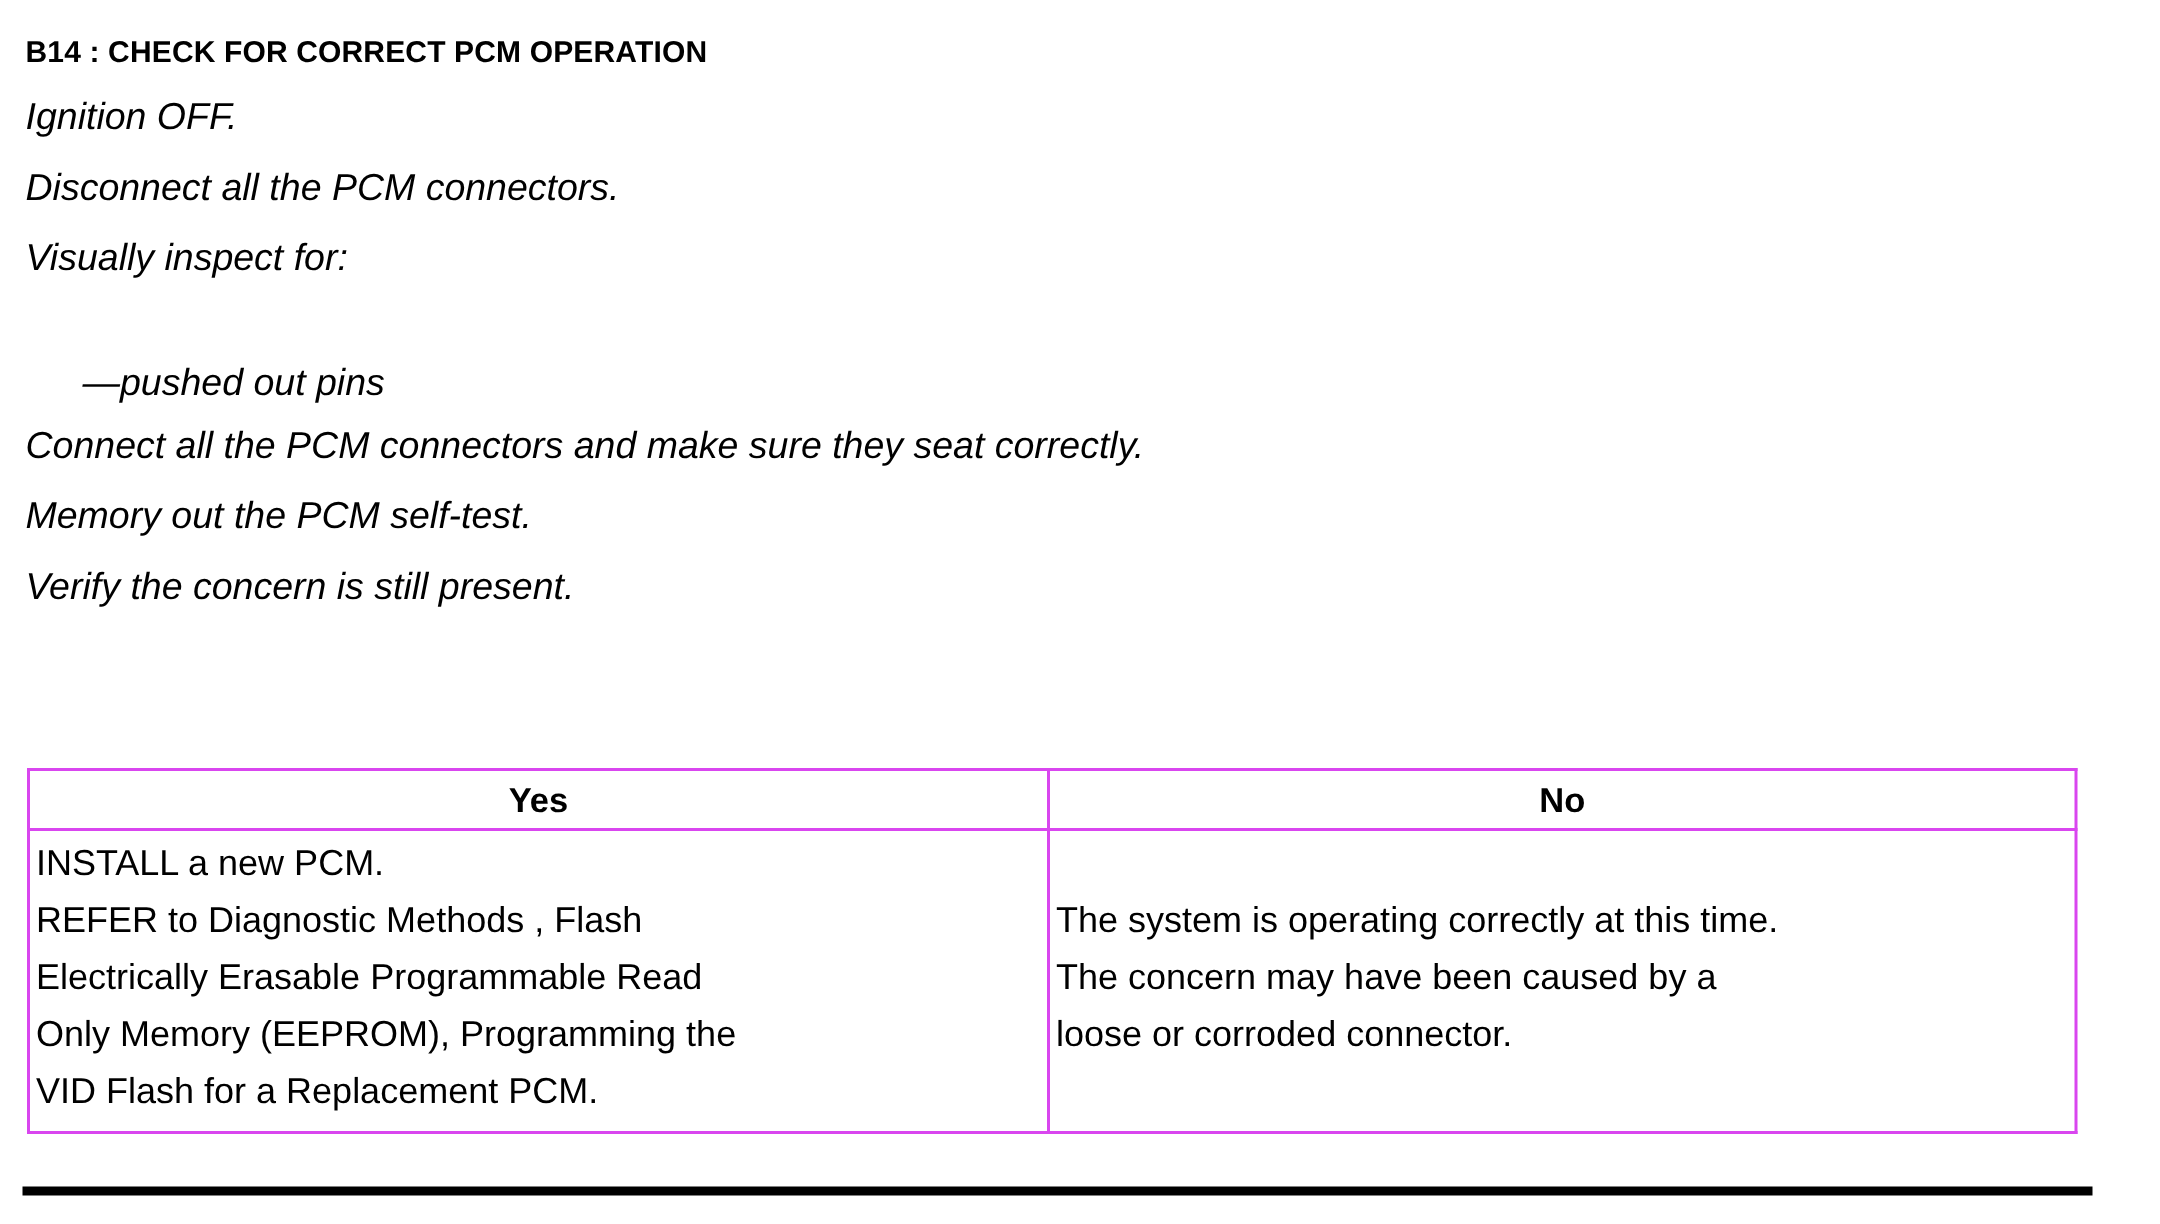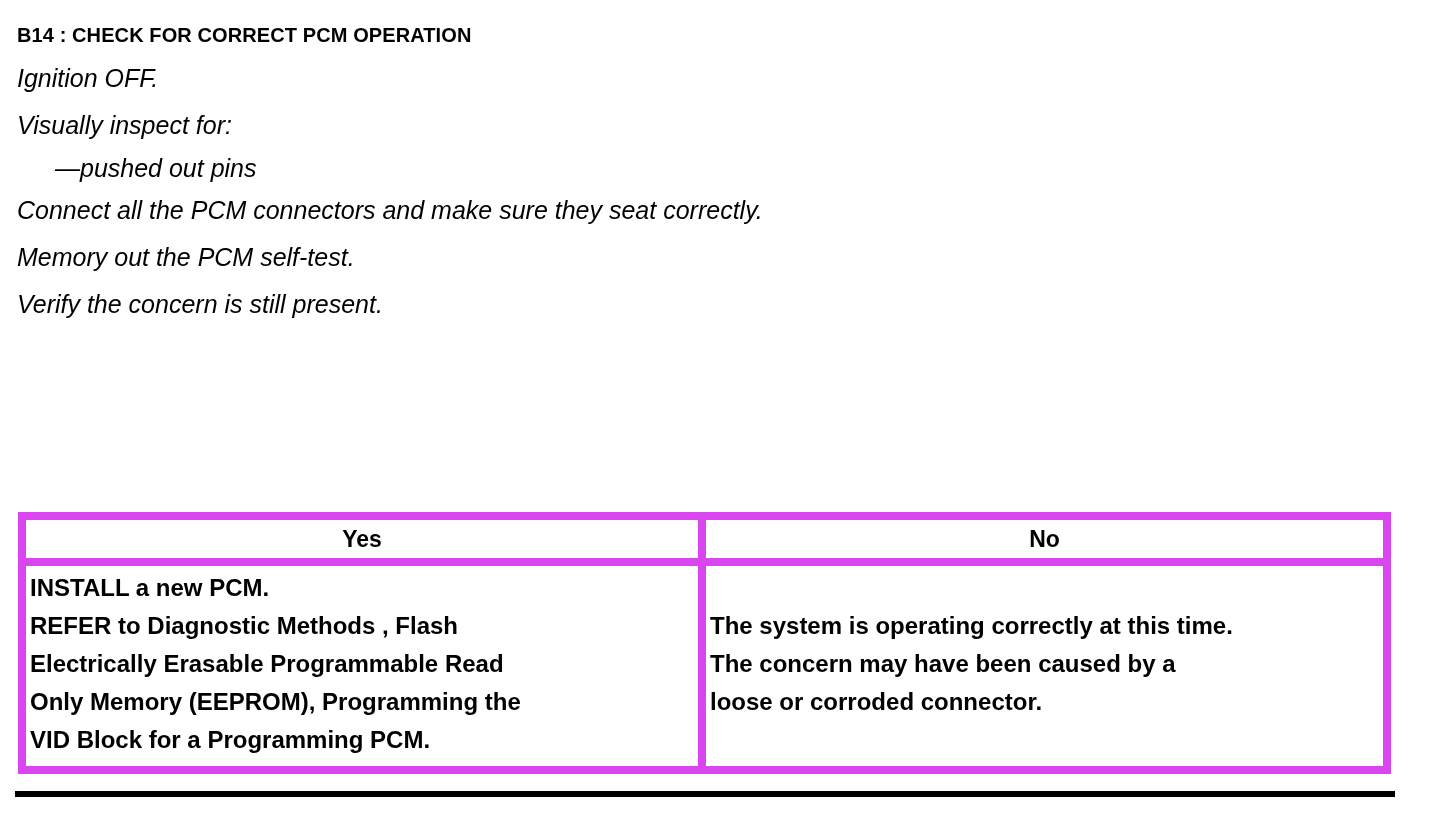"Disconnect all the PCM connectors." div.step-line { html: none -> <div>Disconnect all the PCM connectors.</div> }
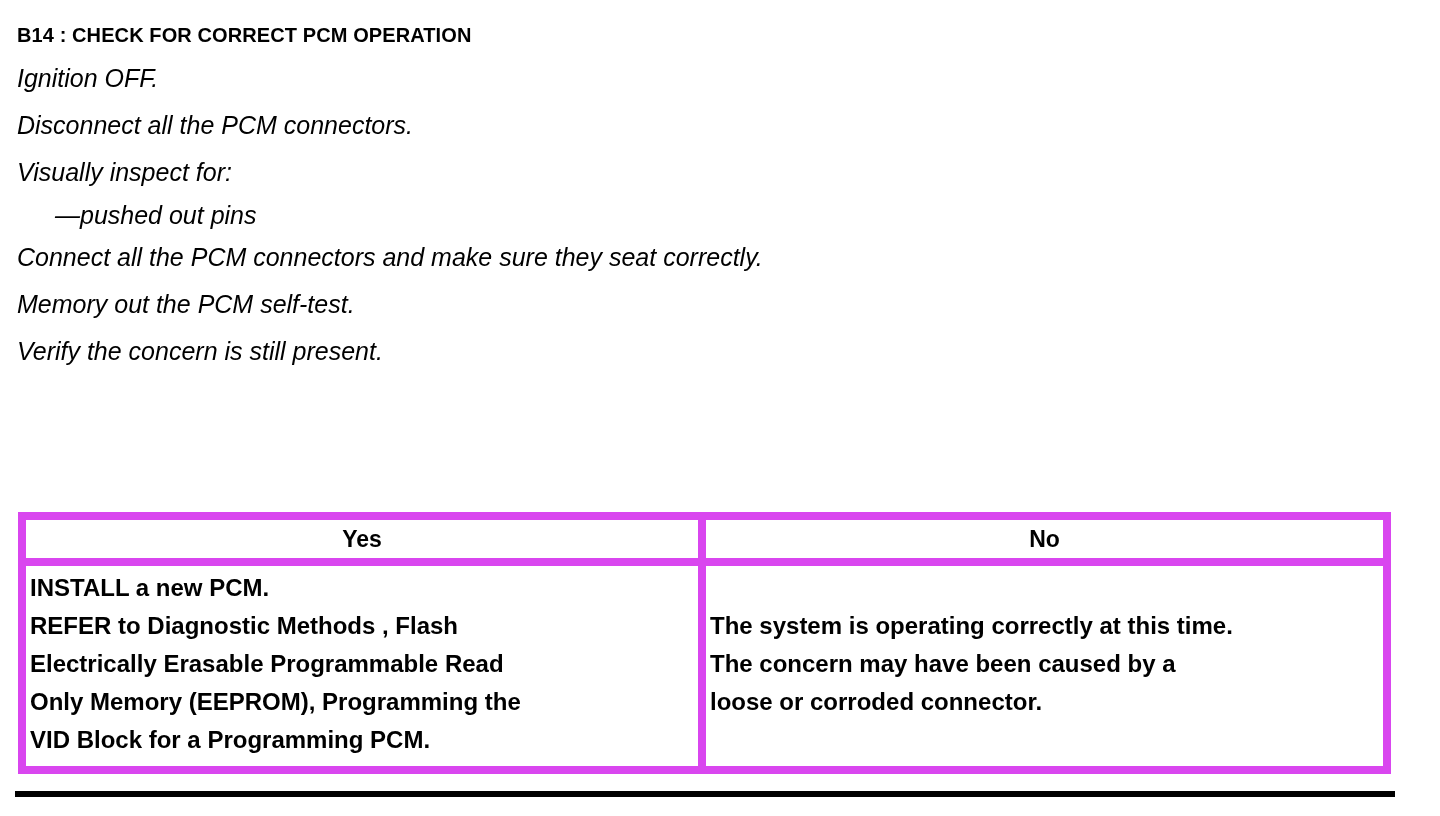"—pushed out pins" .step-line.sub { margin-top: none -> 40px }
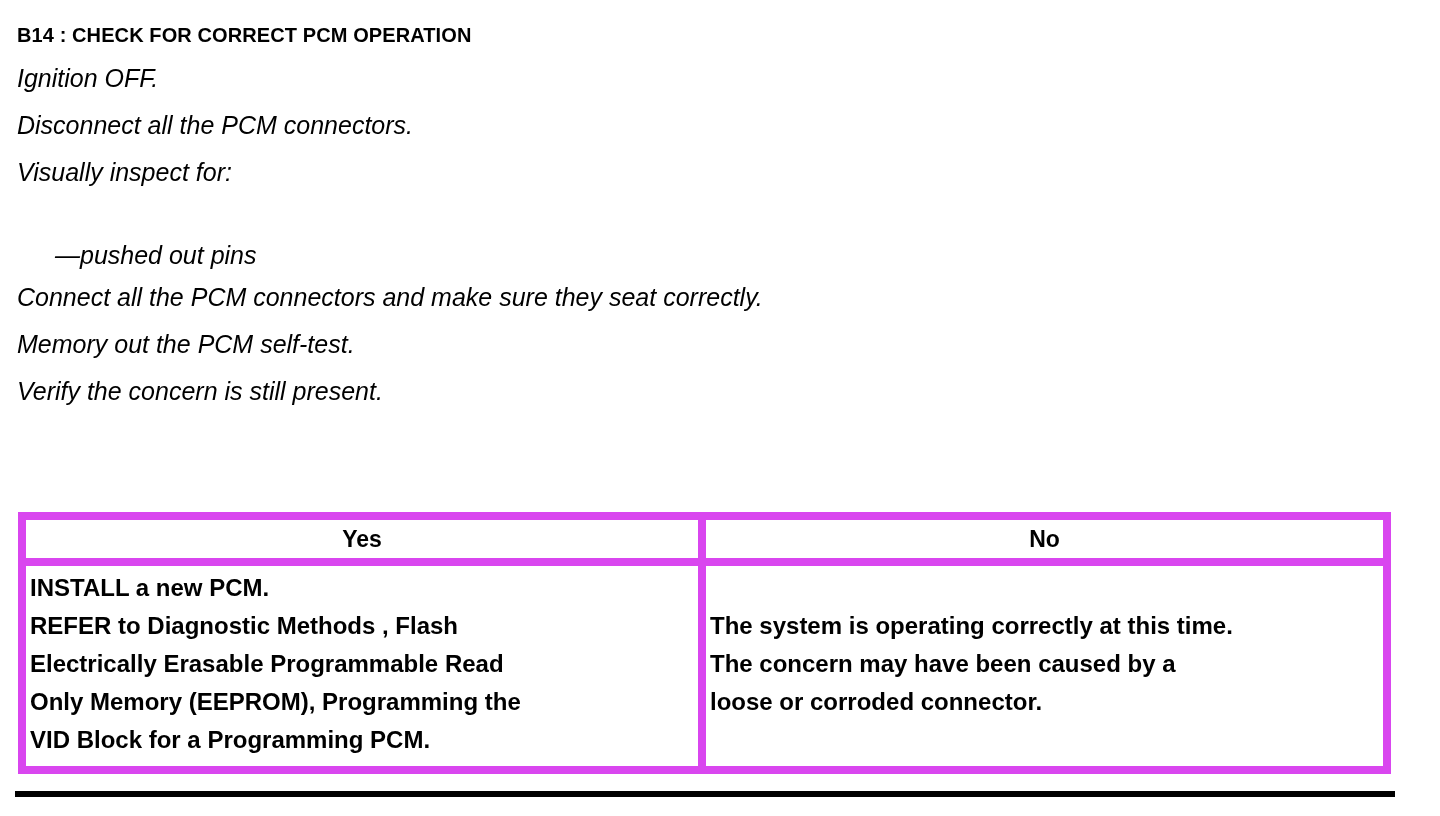"Yes" .decision-table th, .decision-table td { border: 8px solid #d946ef -> 2px solid #d946ef }
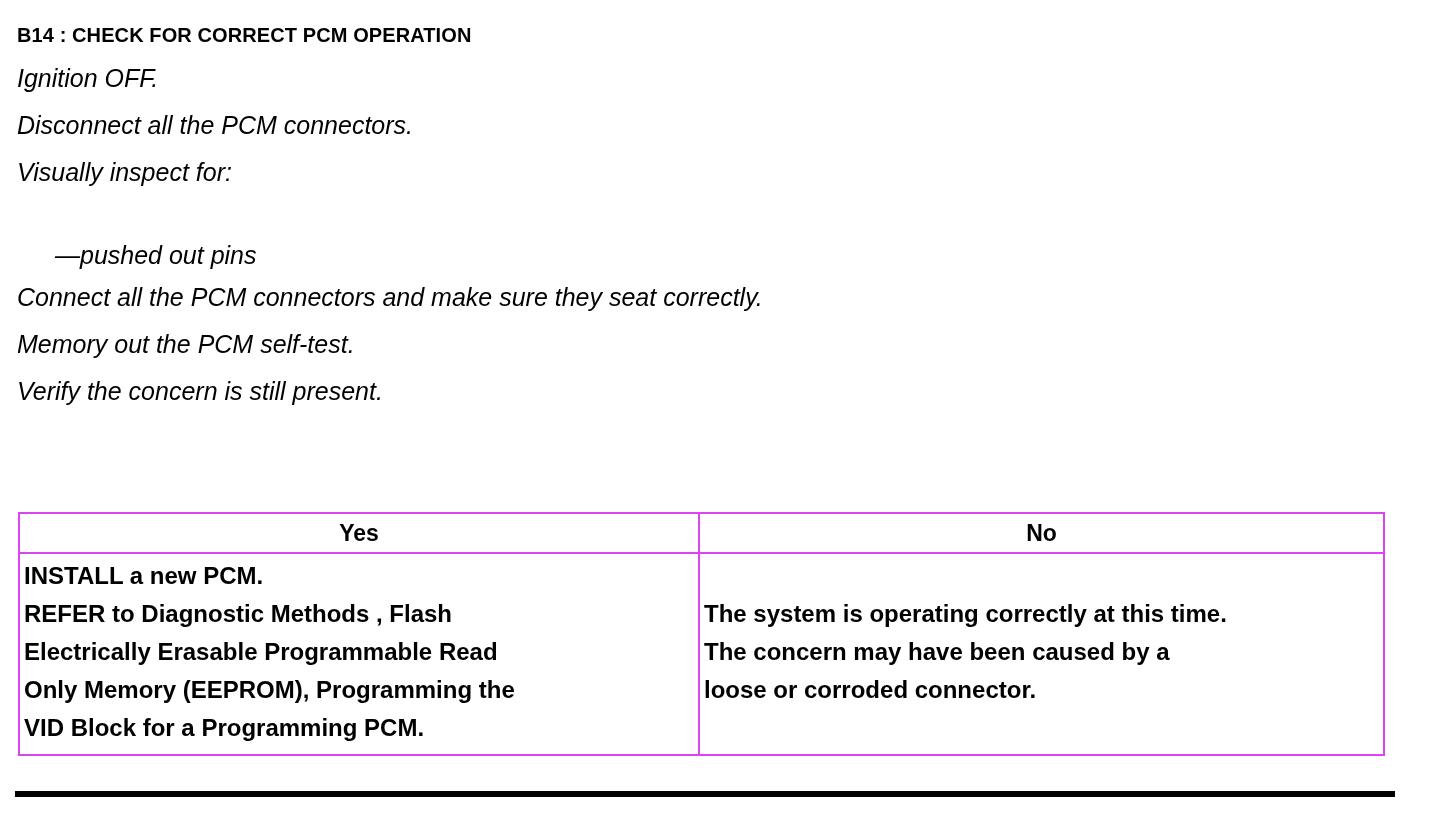"INSTALL a new PCM." .cell-body { font-weight: bold -> none }
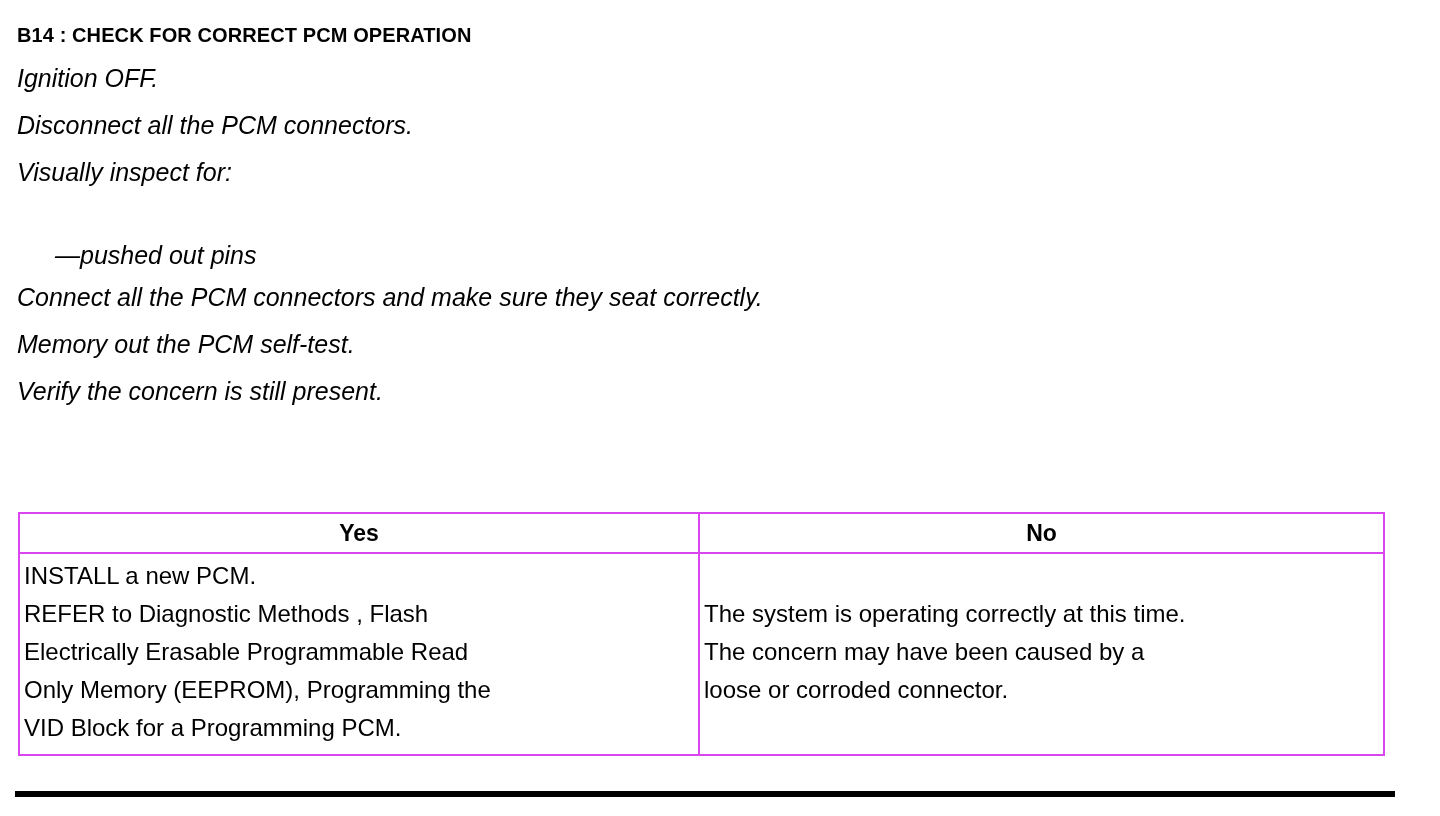"VID Block for a Programming" div.cell-line { text: Block for a Programming -> Flash for a Replacement }
